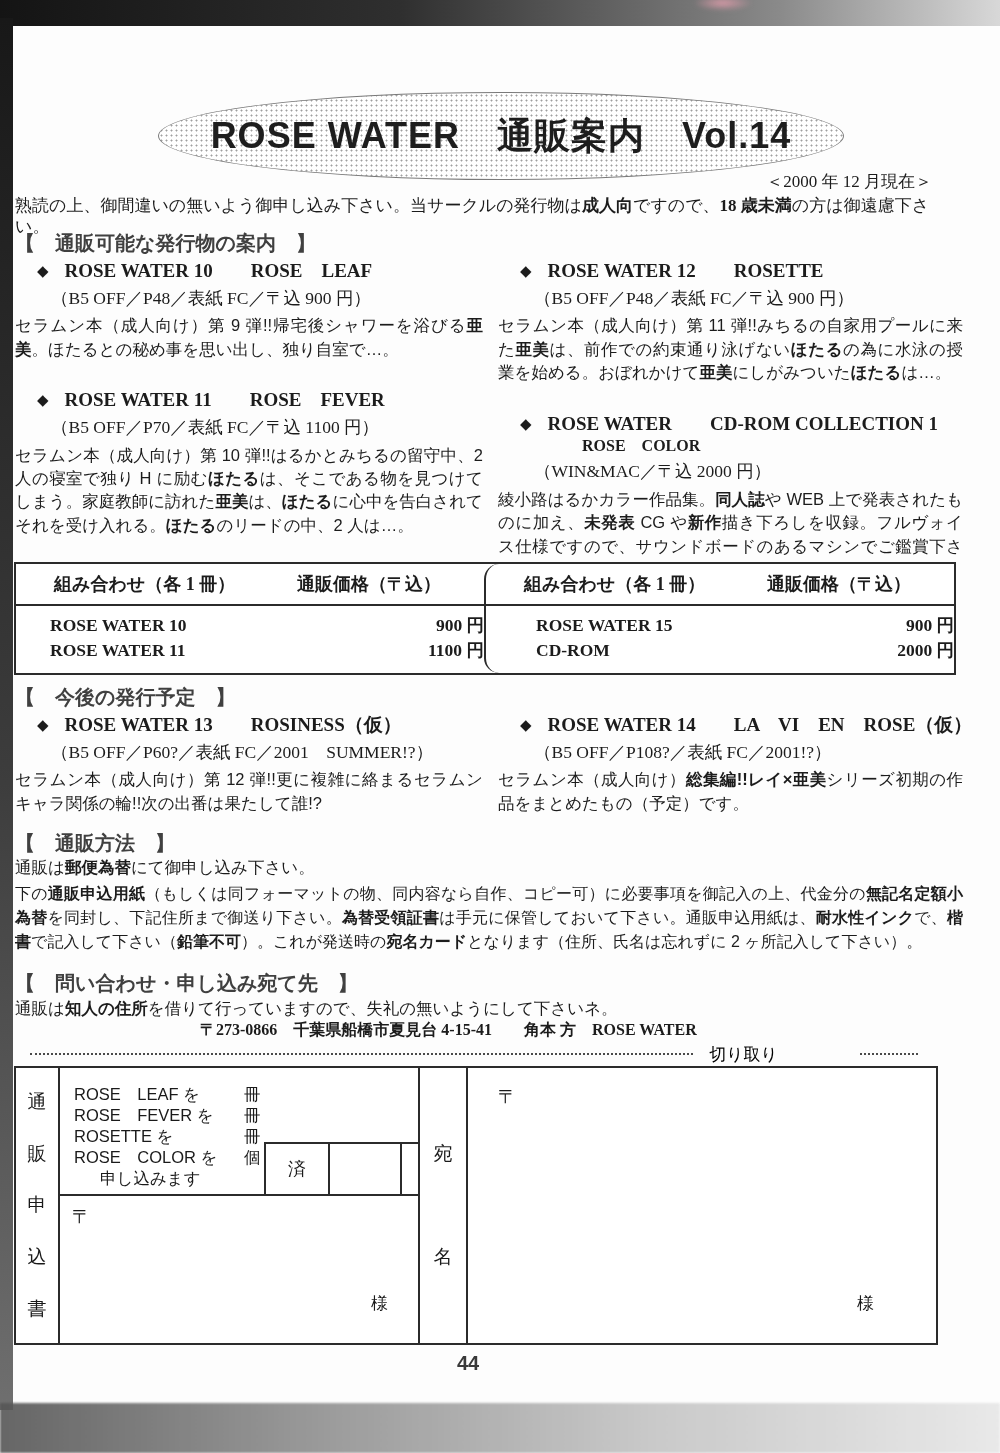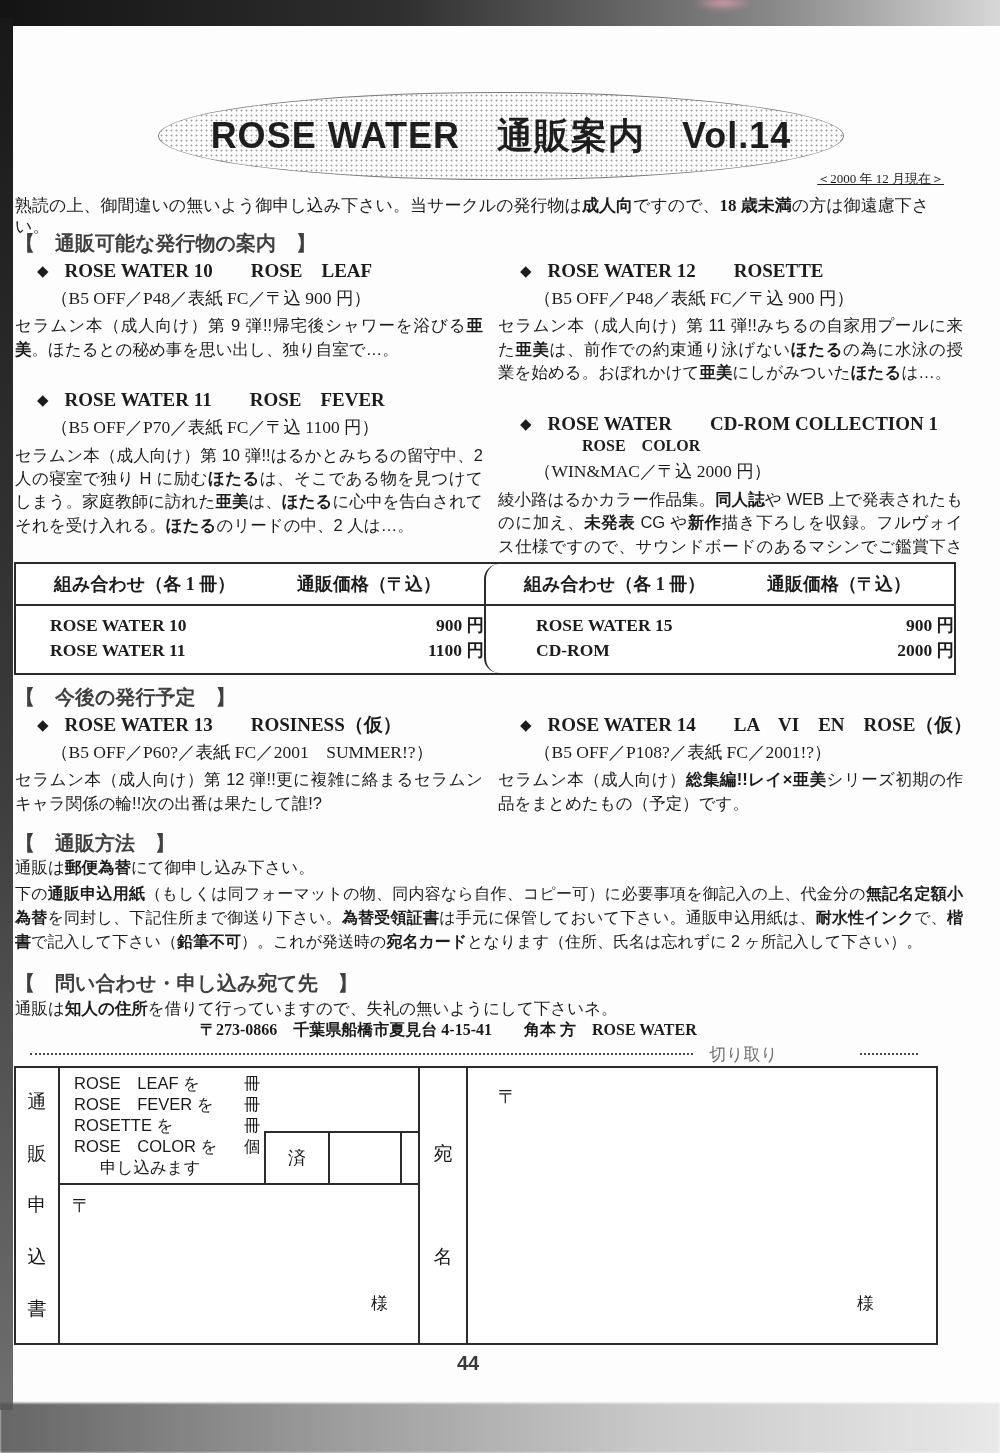"＜2000 年 12 月現在＞" .date-note { font-size: 13px -> 17px; right: 56px -> 68px; text-decoration: underline -> none }
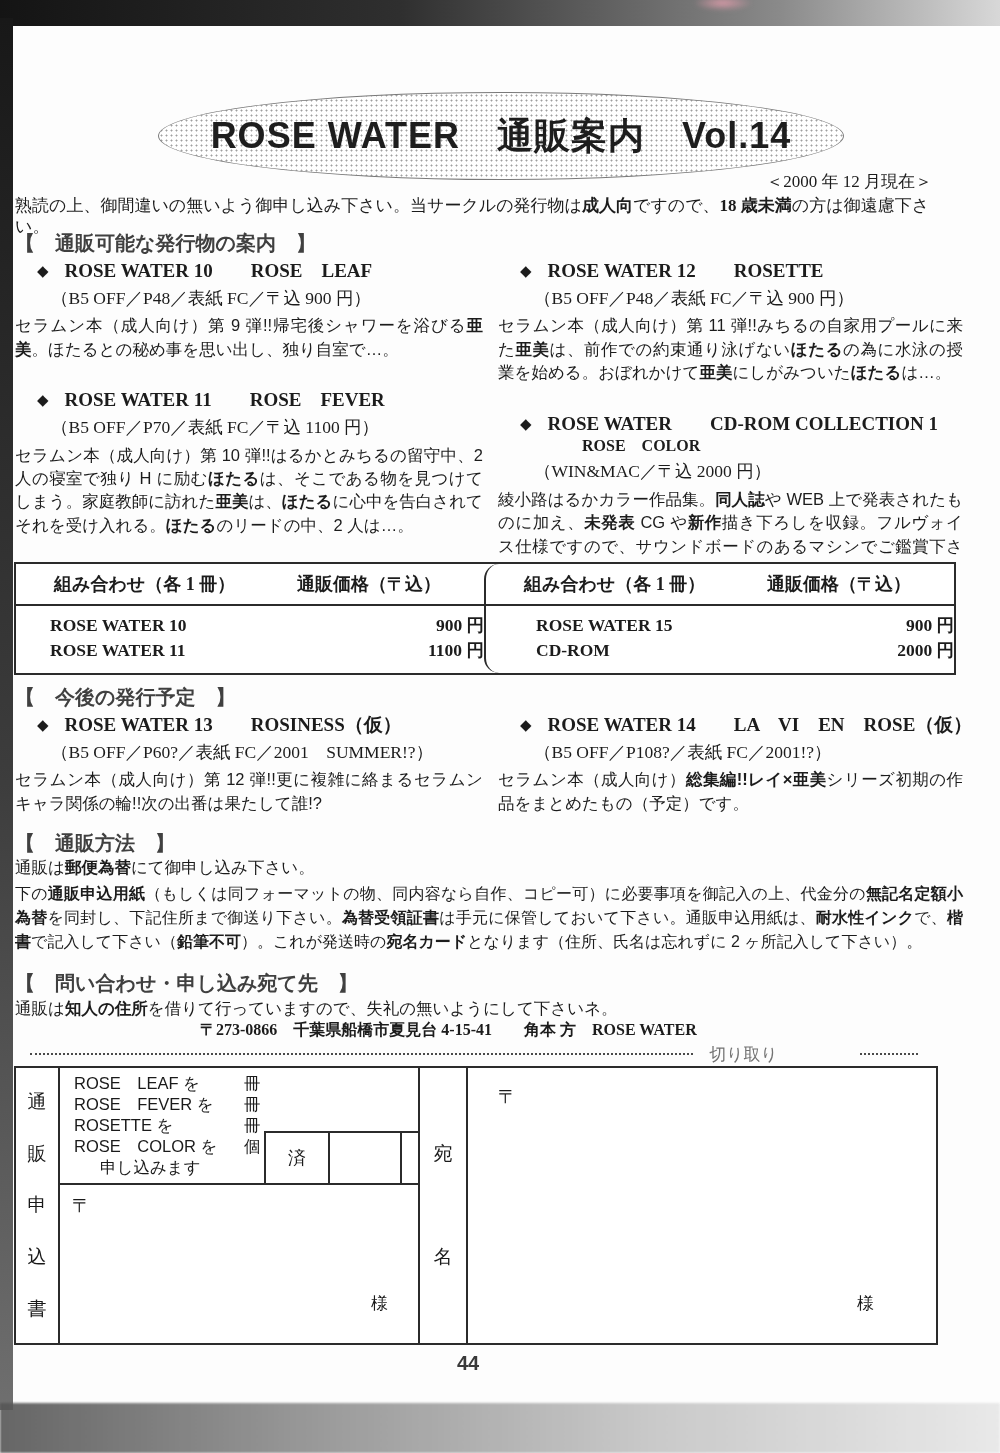"切り取り" .cut-label { color: #737373 -> #000000 }
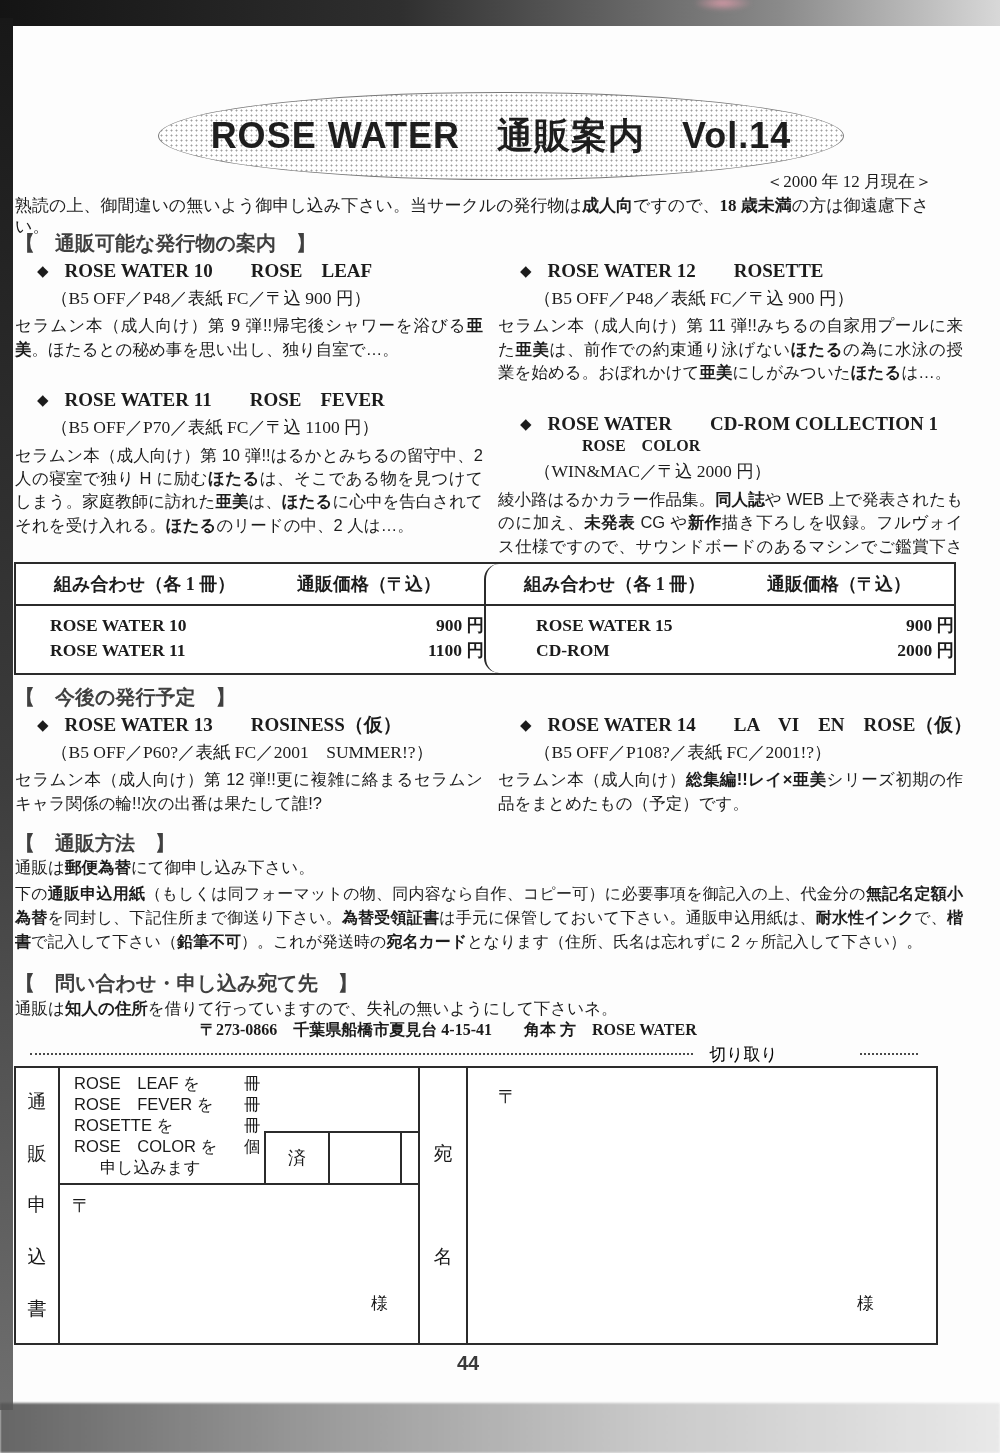"ROSE LEAF を" .order-cell { margin-top: none -> 11px }
